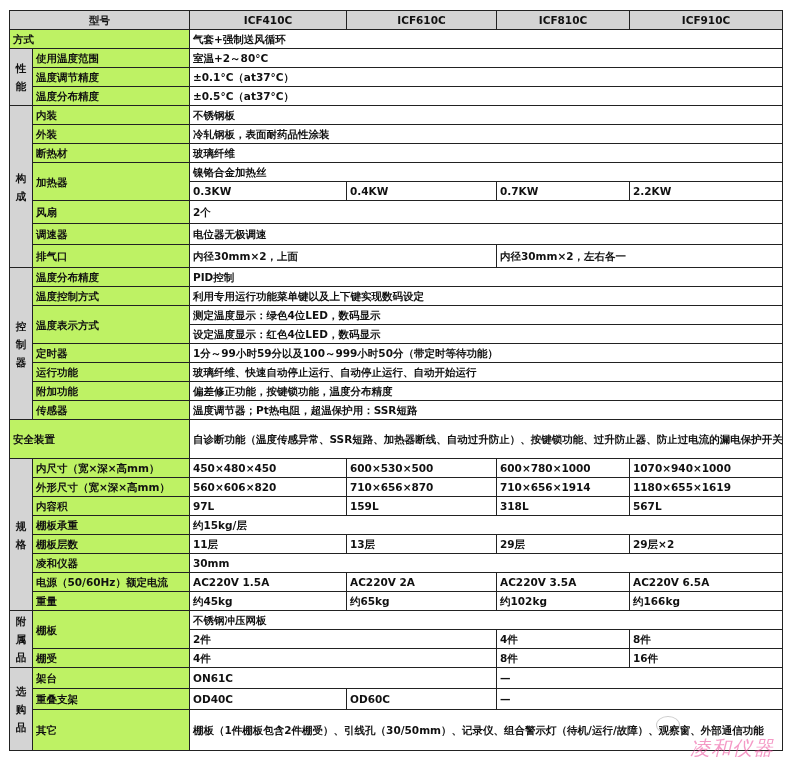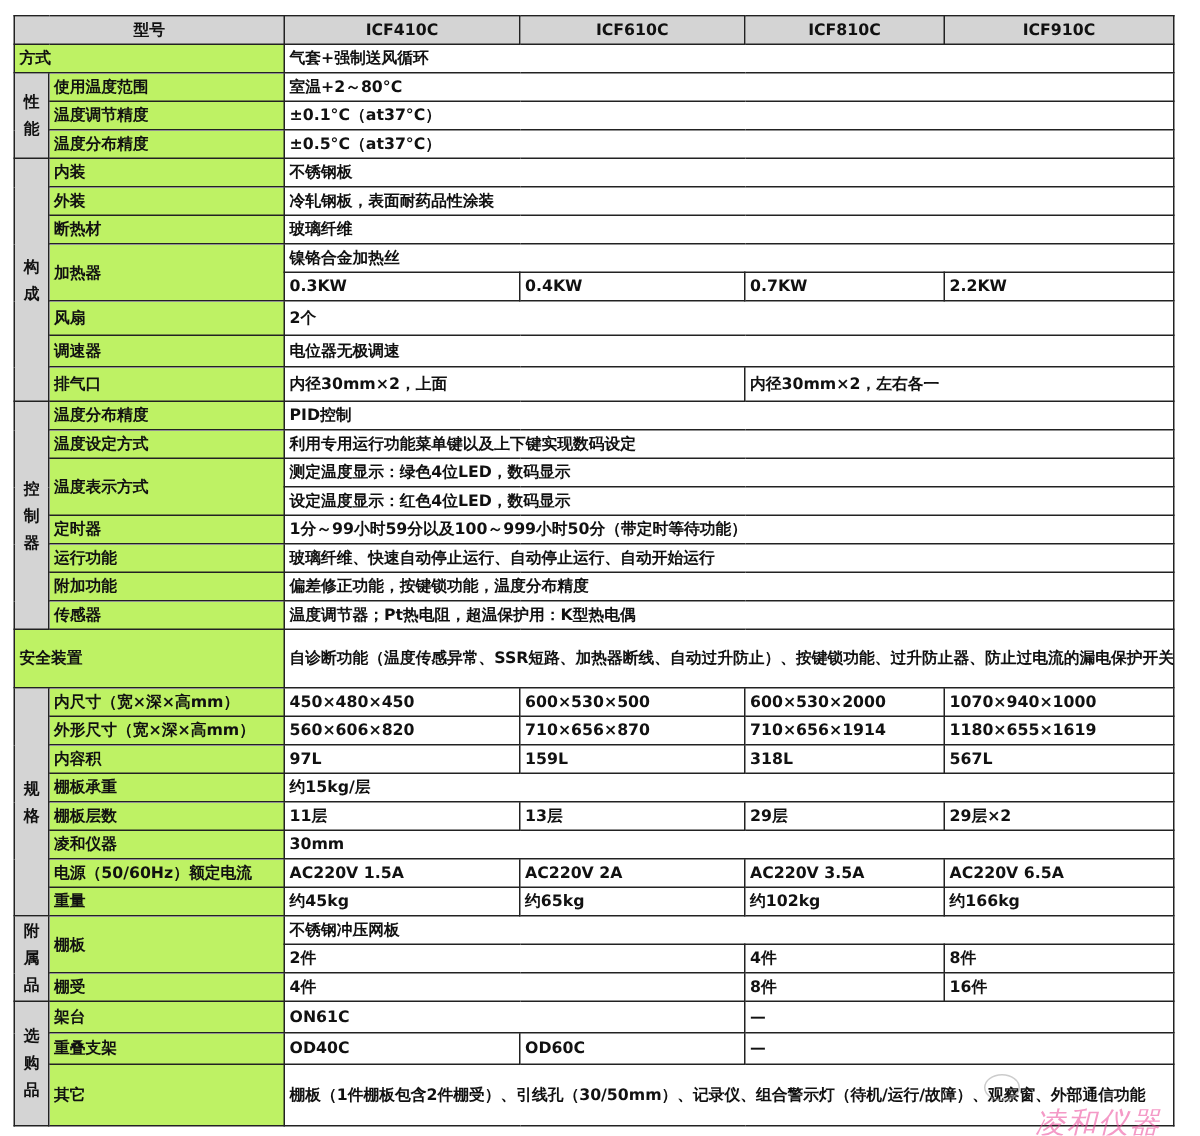"温度设定方式" td.lbl { text: 设定 -> 控制 }
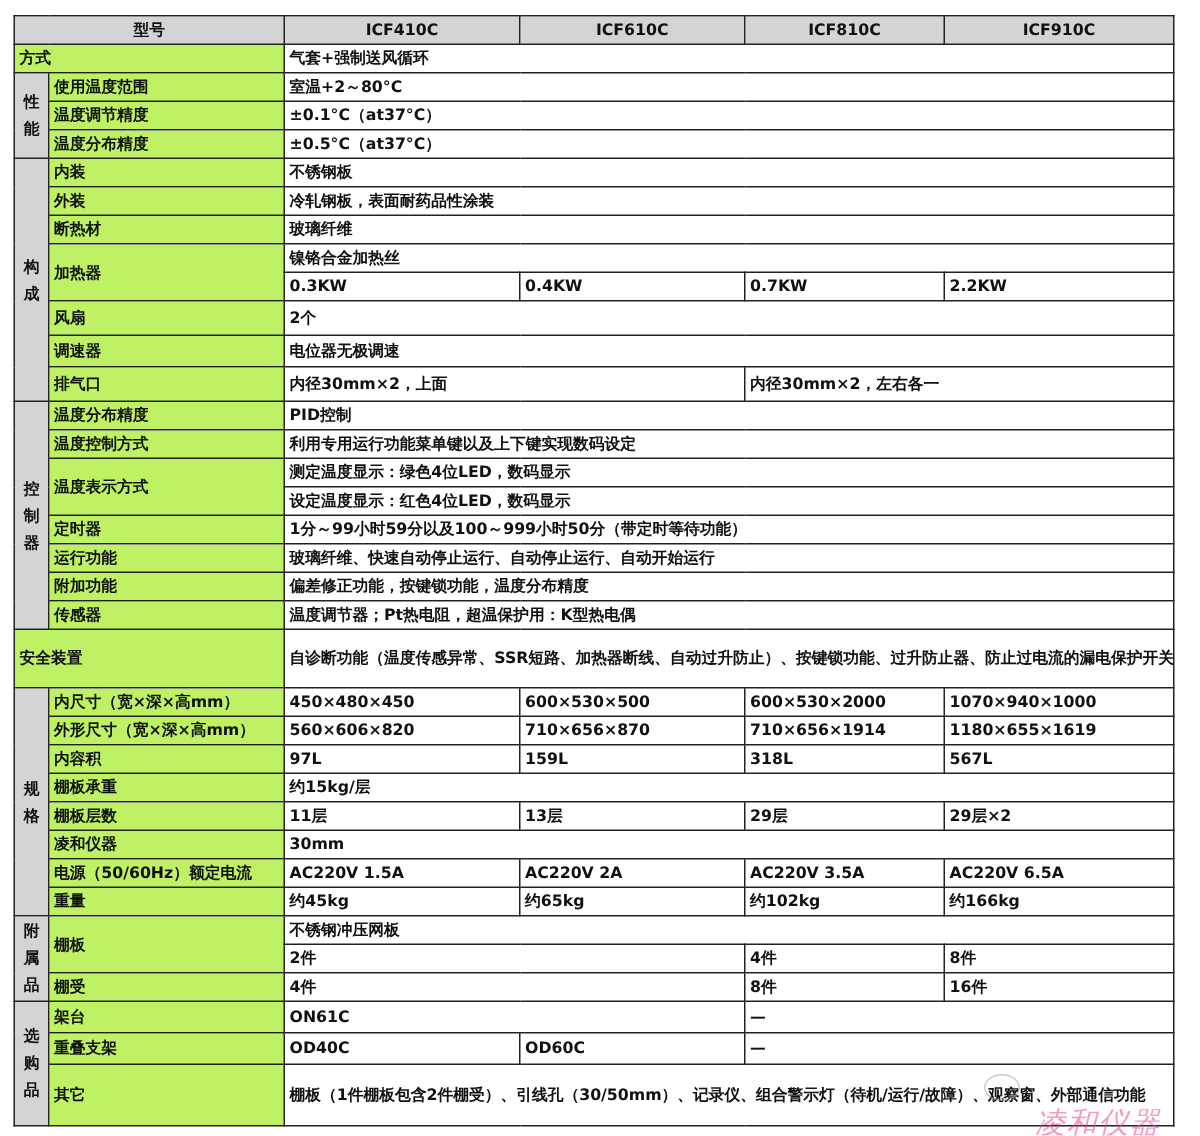"温度调节器；Pt热电阻，超温保护用：K型热电偶" td.val { text: K型热电偶 -> SSR短路 }
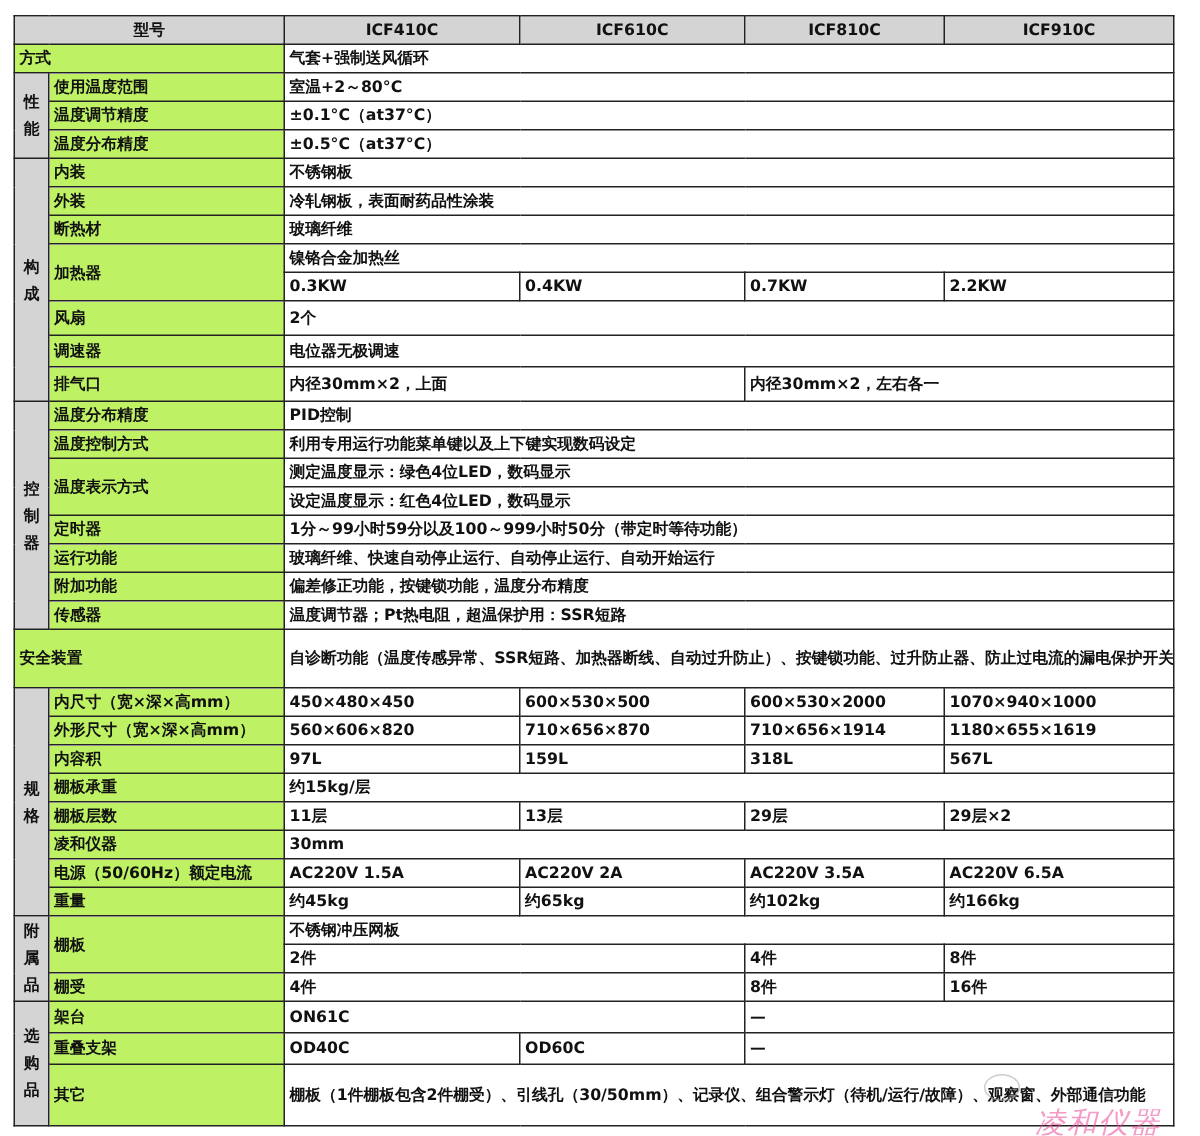"600×530×2000" td.val { text: 530×2000 -> 780×1000 }
